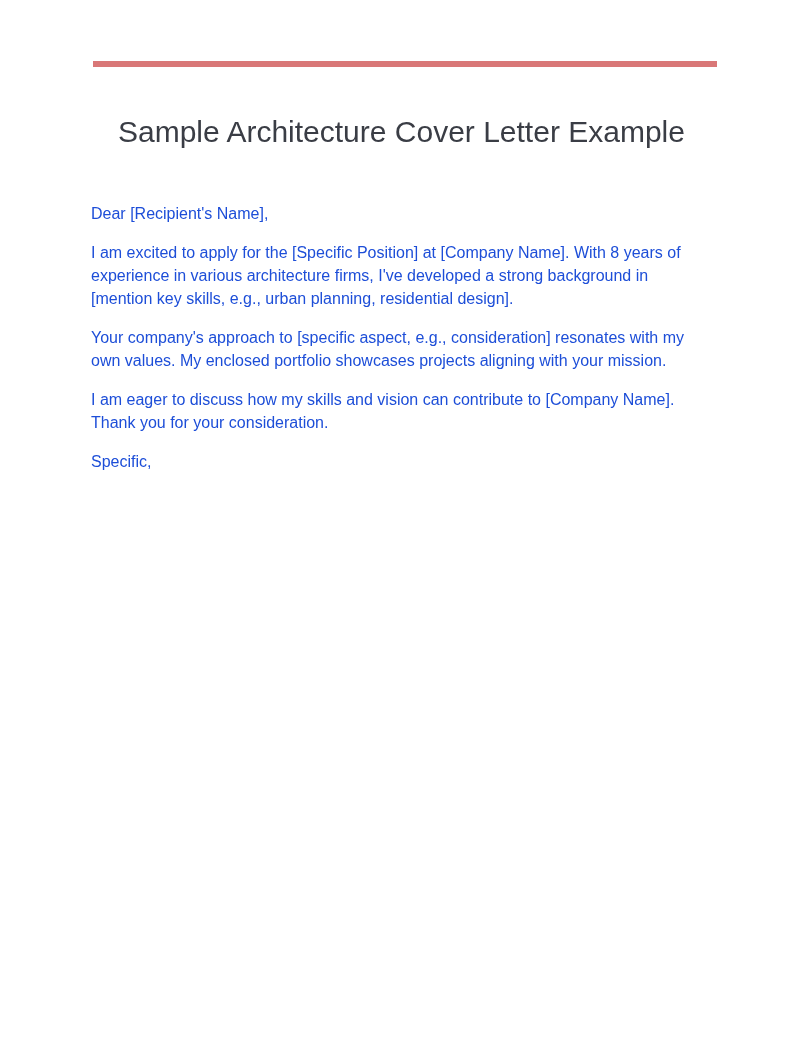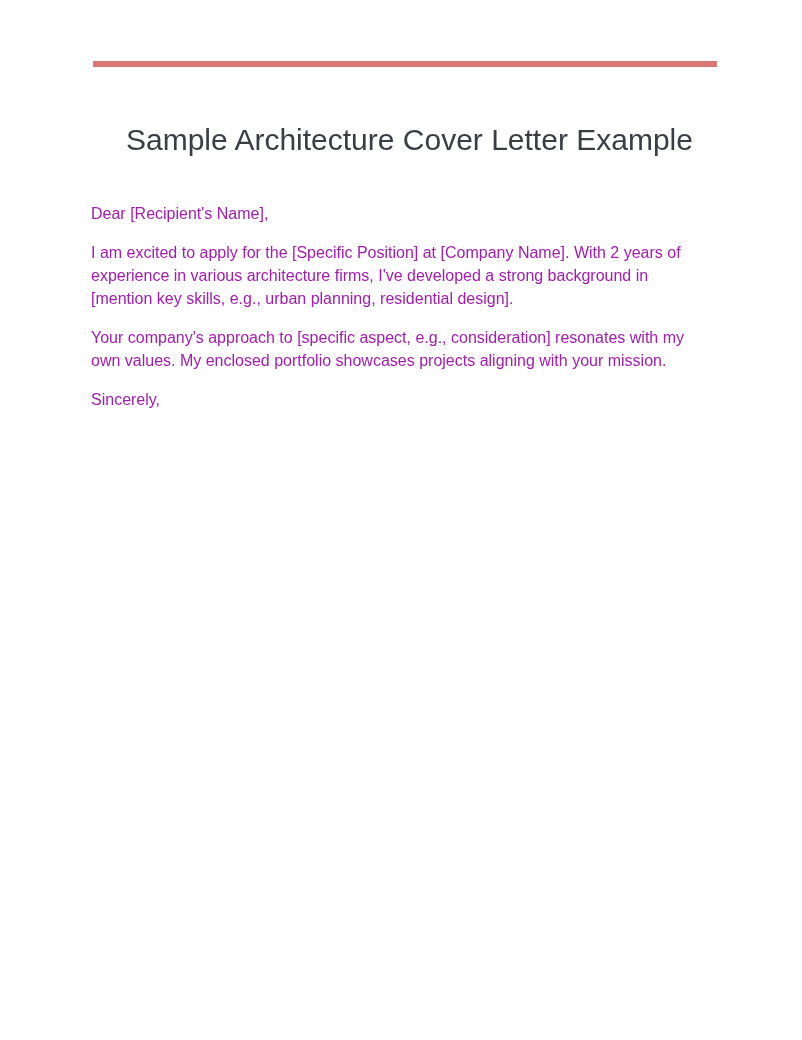"Sample Architecture Cover Letter Example" .title { margin: 16px -> 8px }
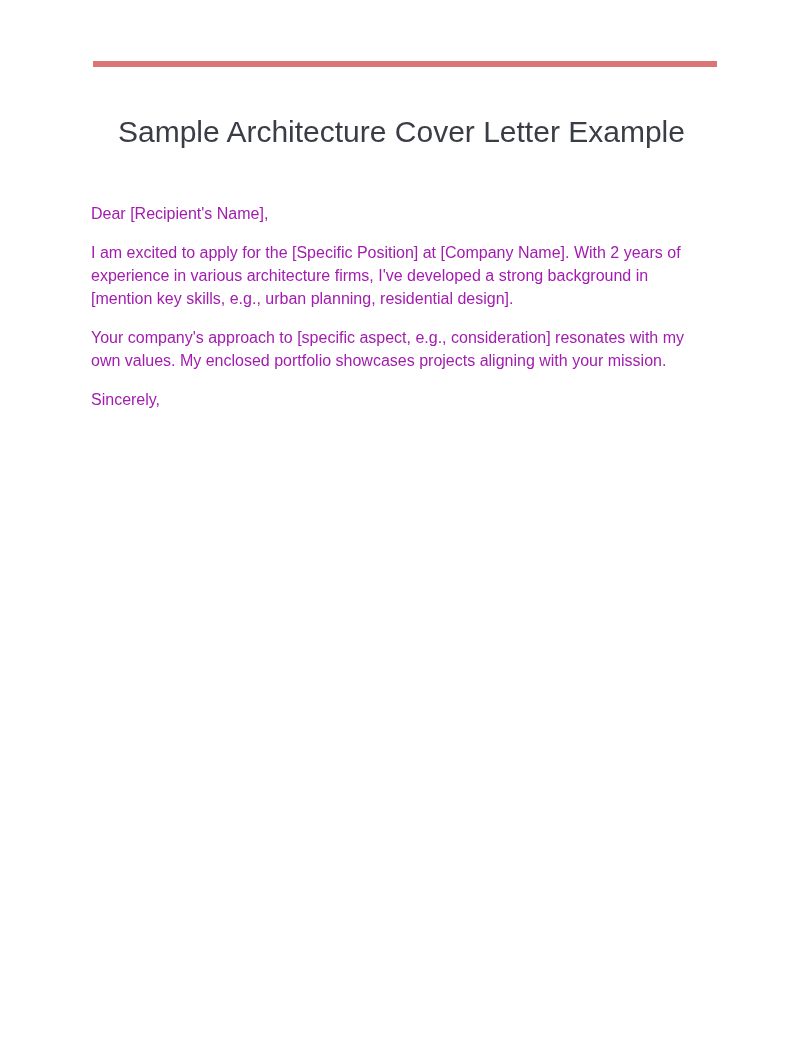"Dear [Recipient's Name]," .letter { color: #a21caf -> #1d4ed8 }
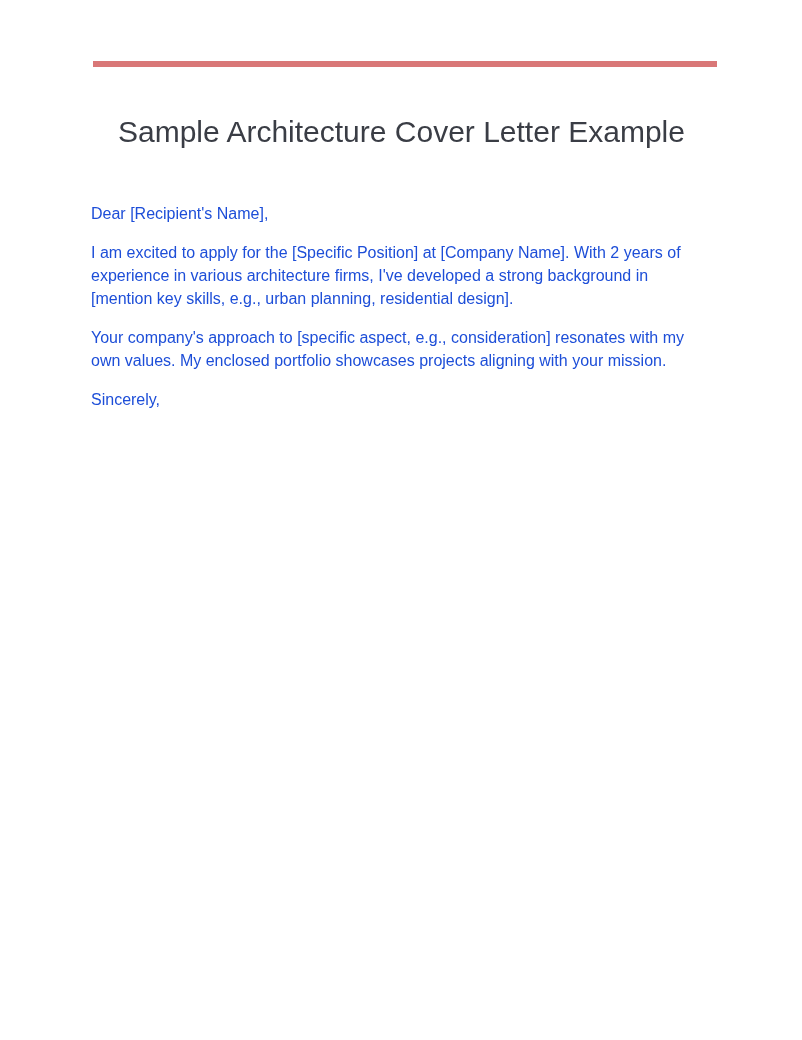"I am excited to apply" p { text: 2 -> 8 }
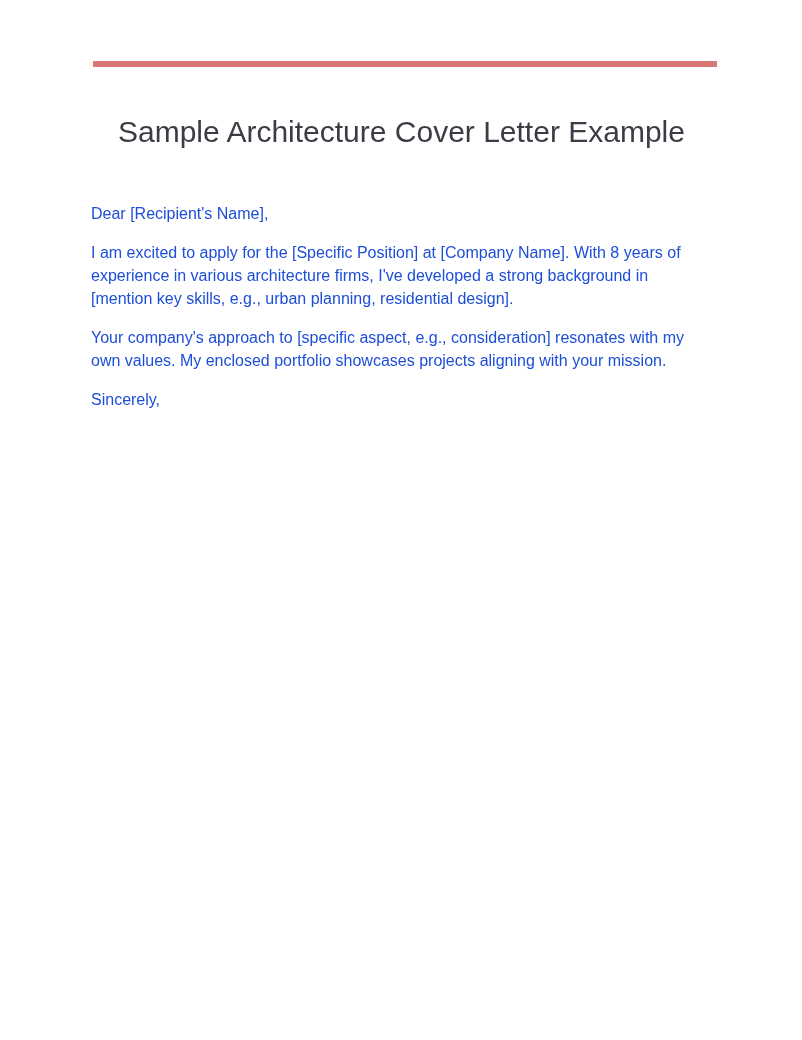"I am eager to discuss" p { html: none -> <p>I am eager to discuss how my skills and vision can contribute to [Company Name]. Thank you for your consideration.</p> }
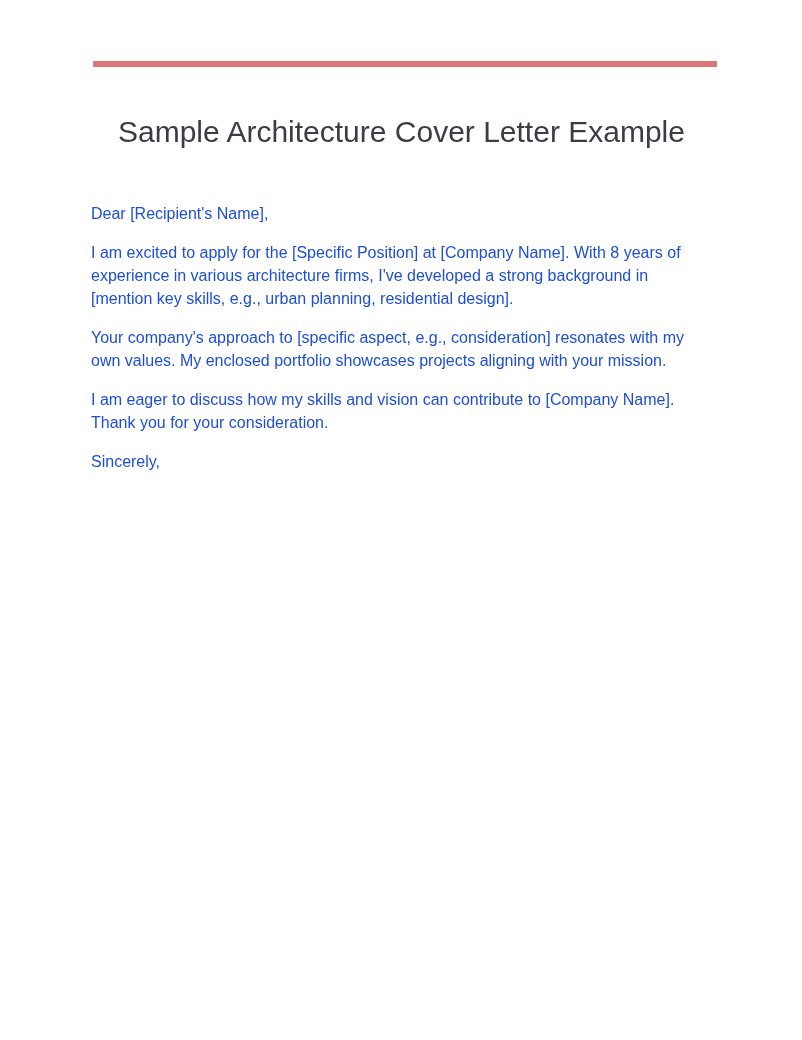"Sincerely," p { text: Sincerely -> Specific }
